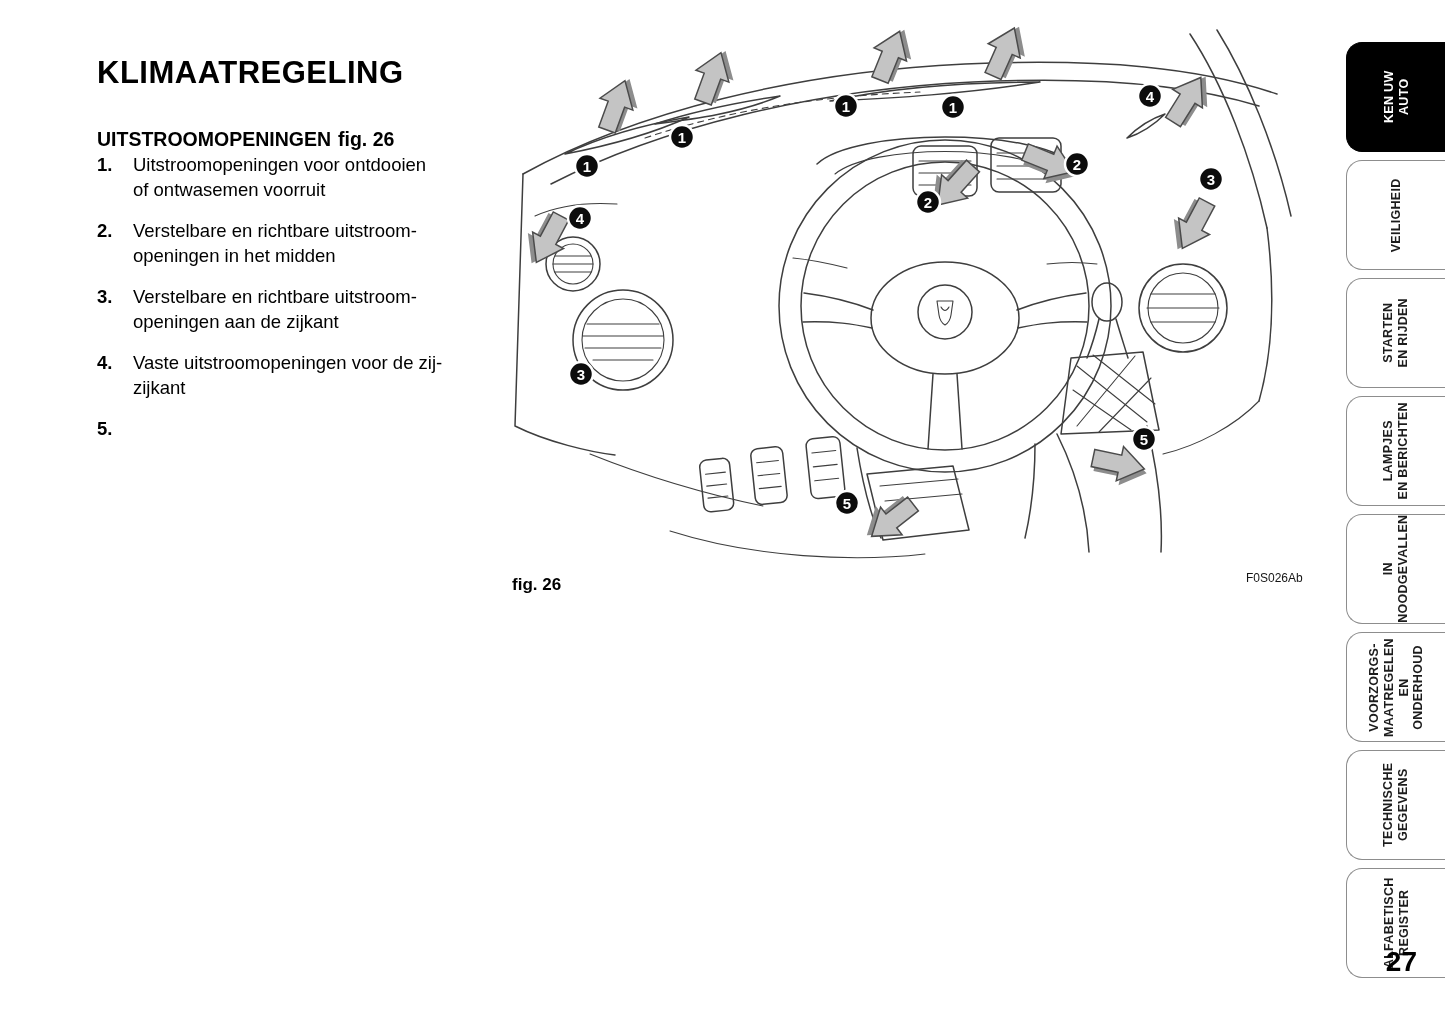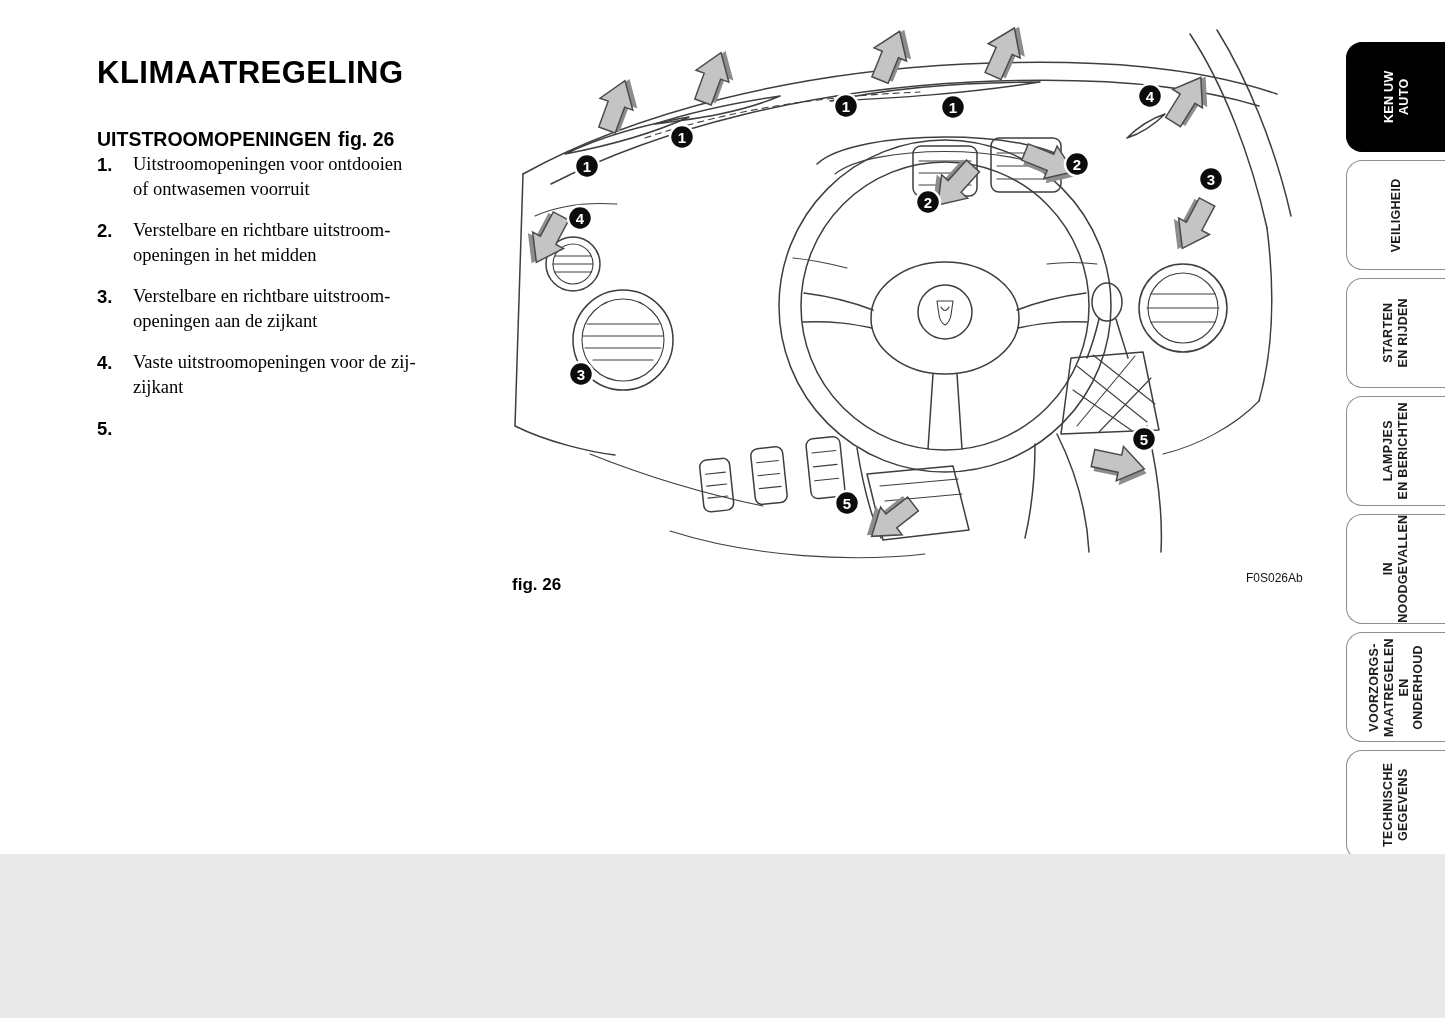"KLIMAATREGELING" .page { height: 854px -> 1018px }
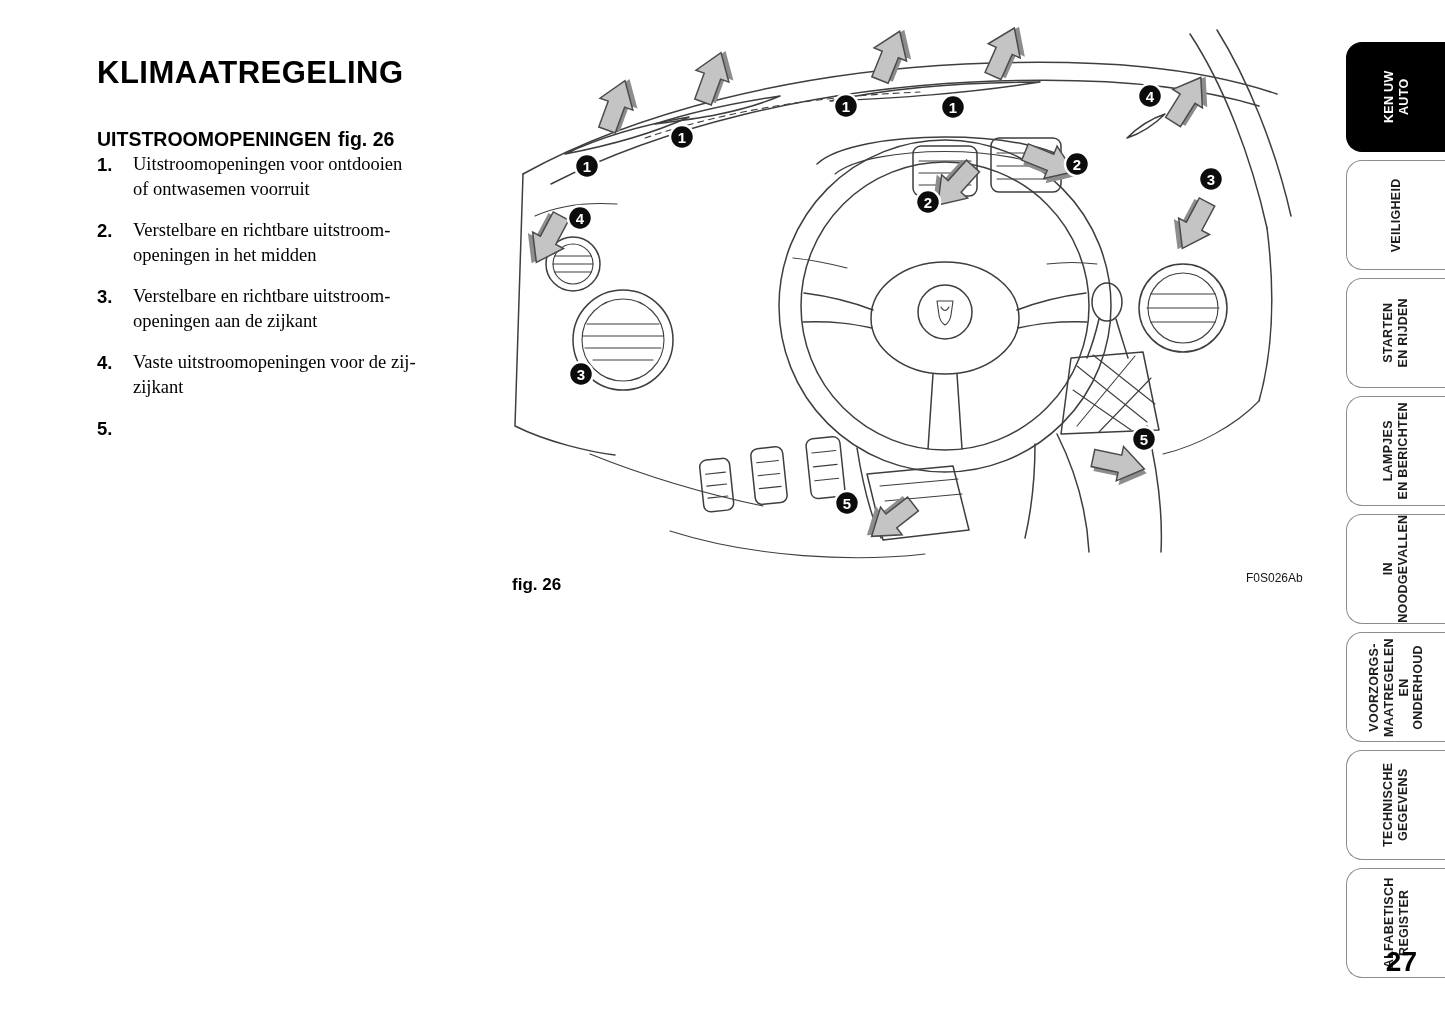"Uitstroomopeningen voor ontdooien" .item .txt { font-family: Liberation Serif, serif -> none }
